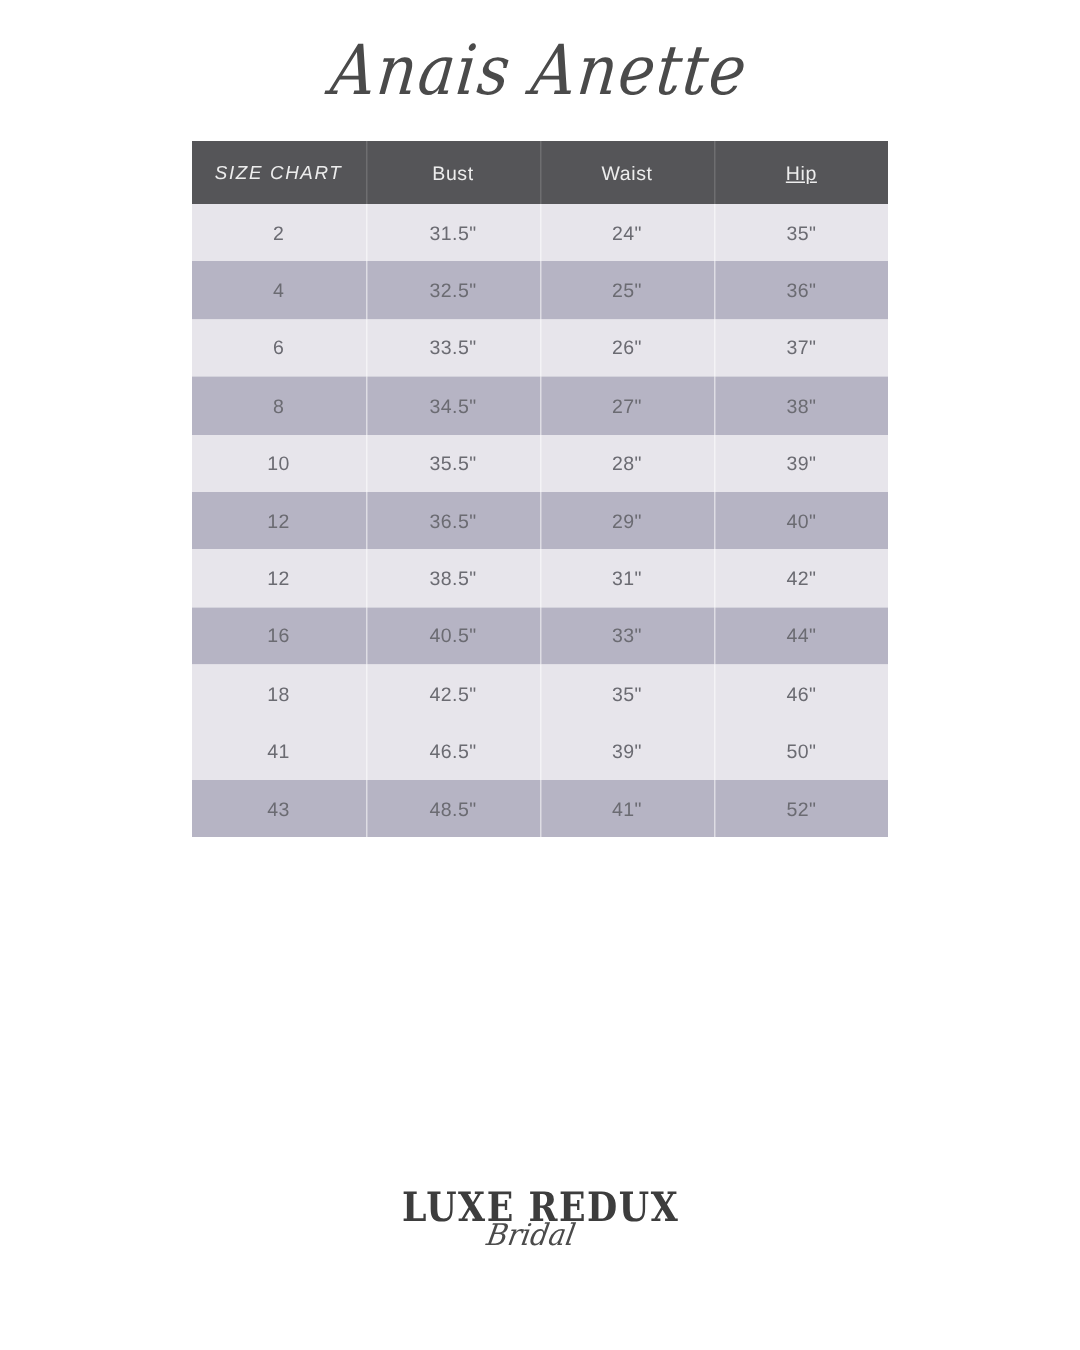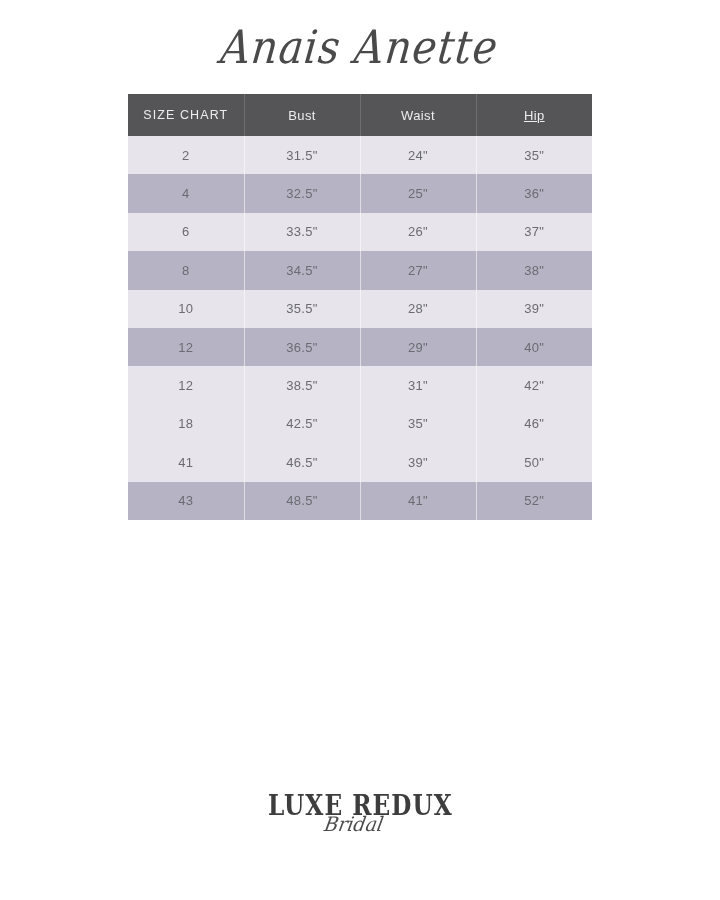"SIZE CHART" .chart thead th.col-size { font-style: none -> italic }
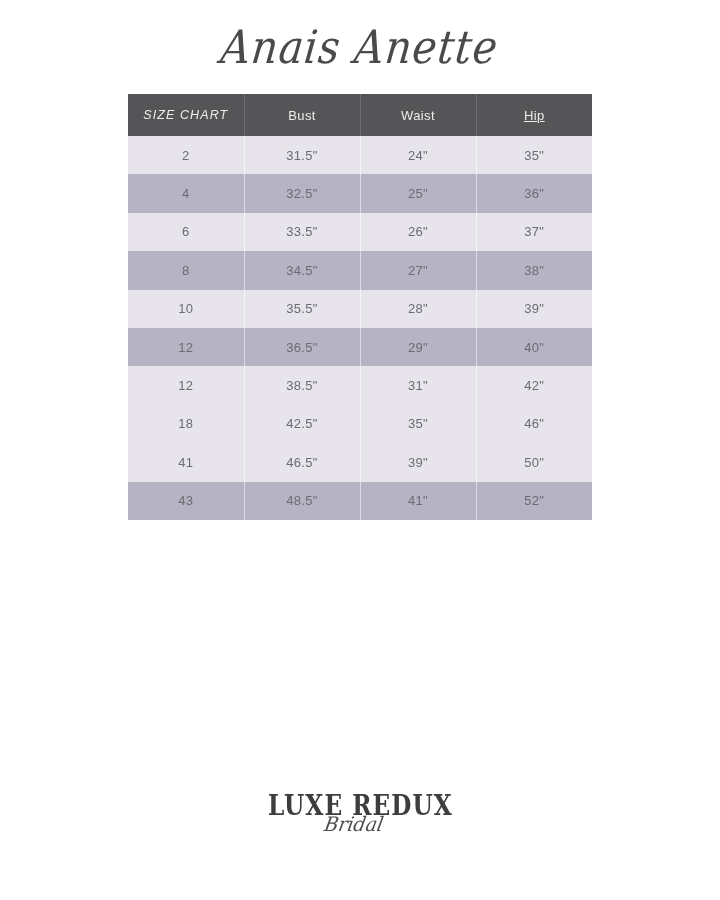"16" tr.row-dark { html: none -> <tr> <td>16</td> <td>40.5"</td> <td>33"</td> <td>44"</td> </tr> }
